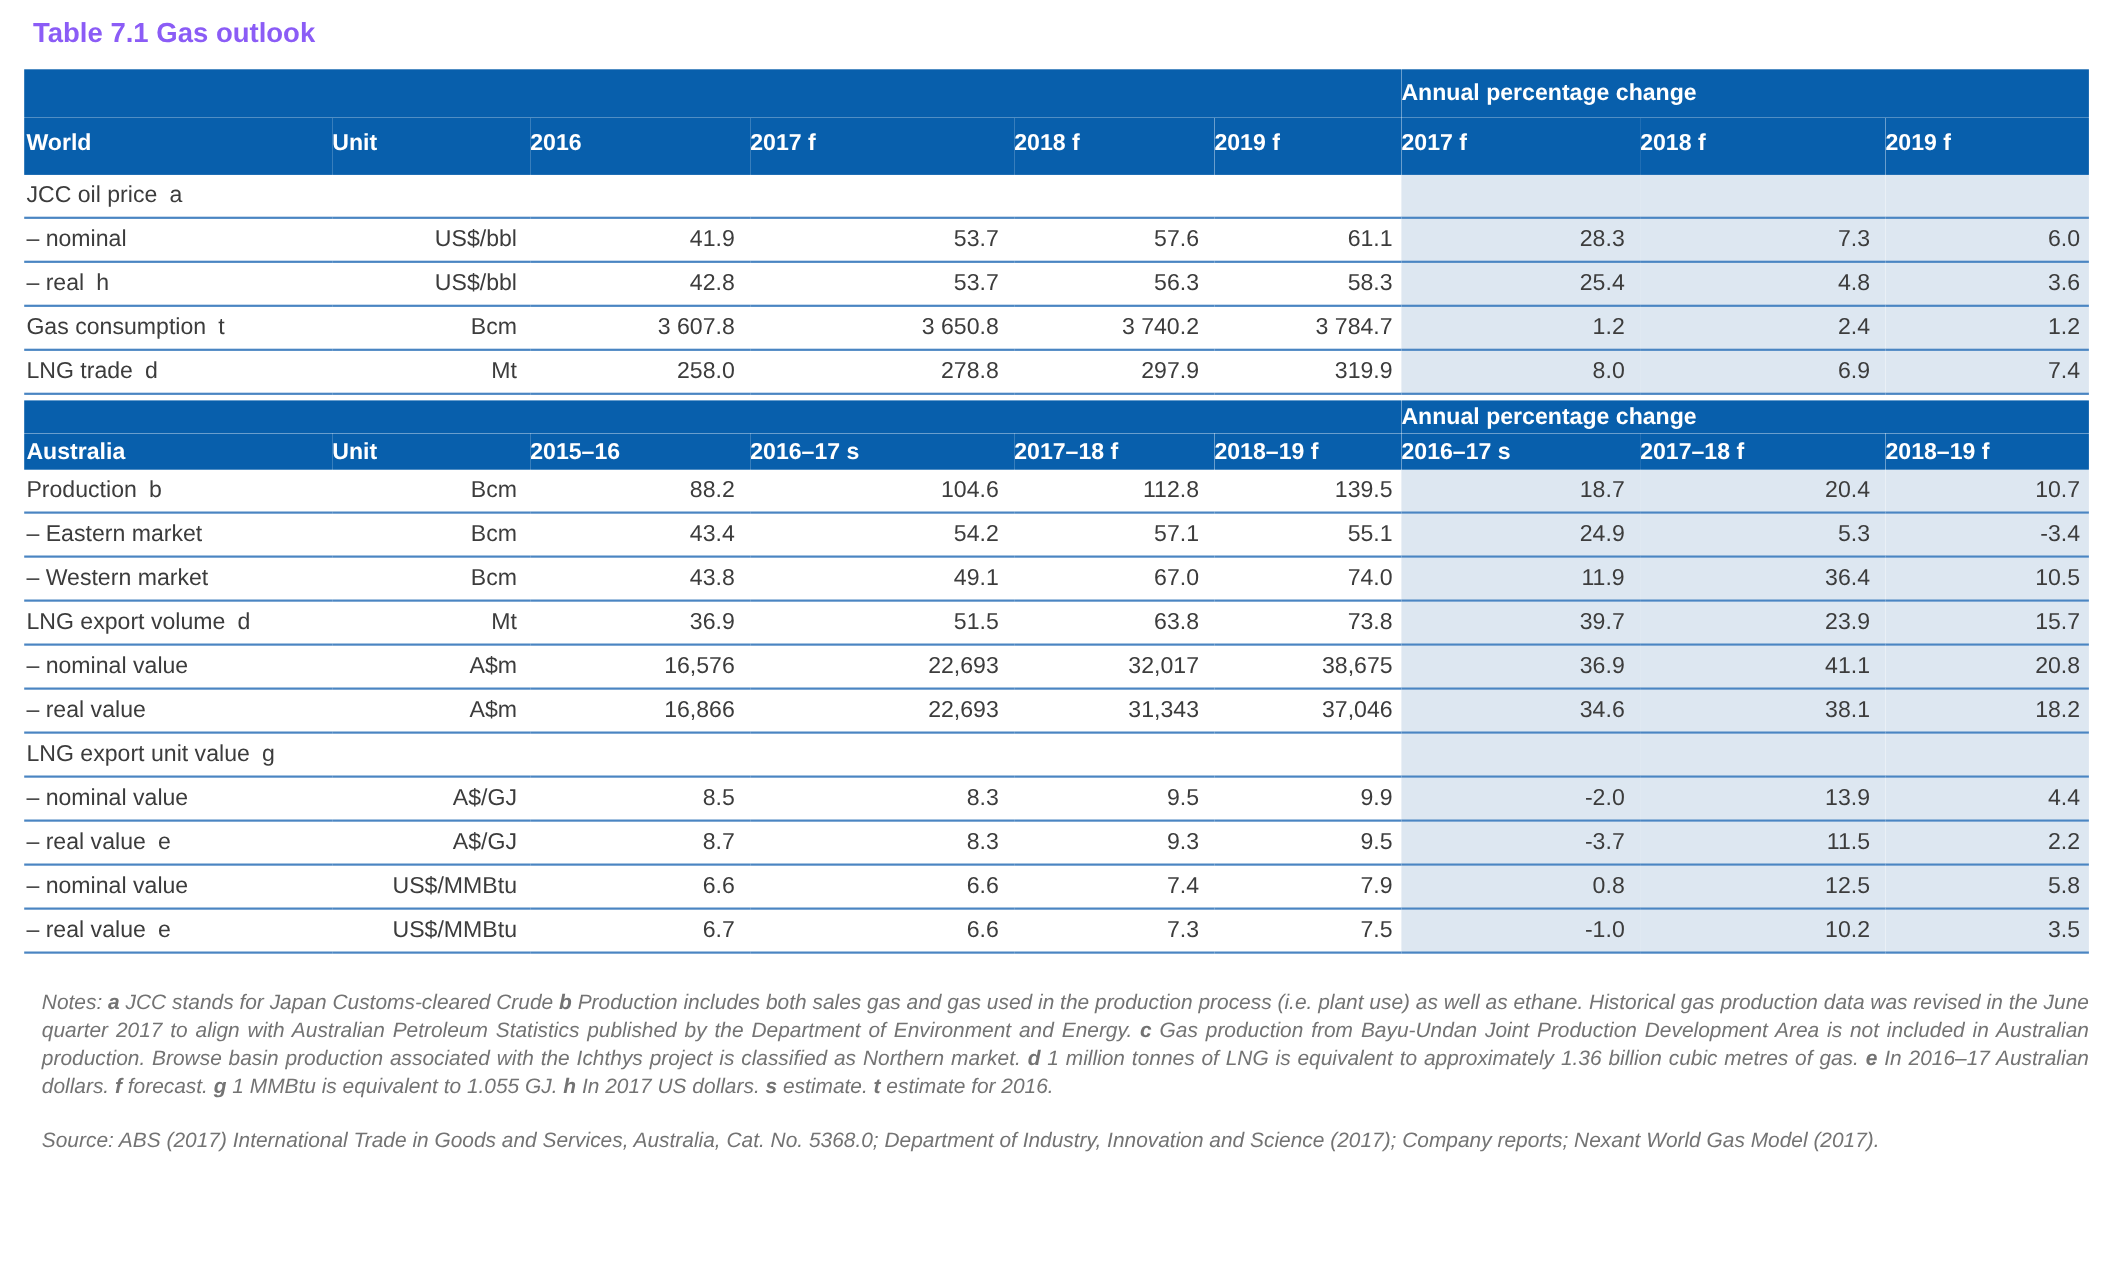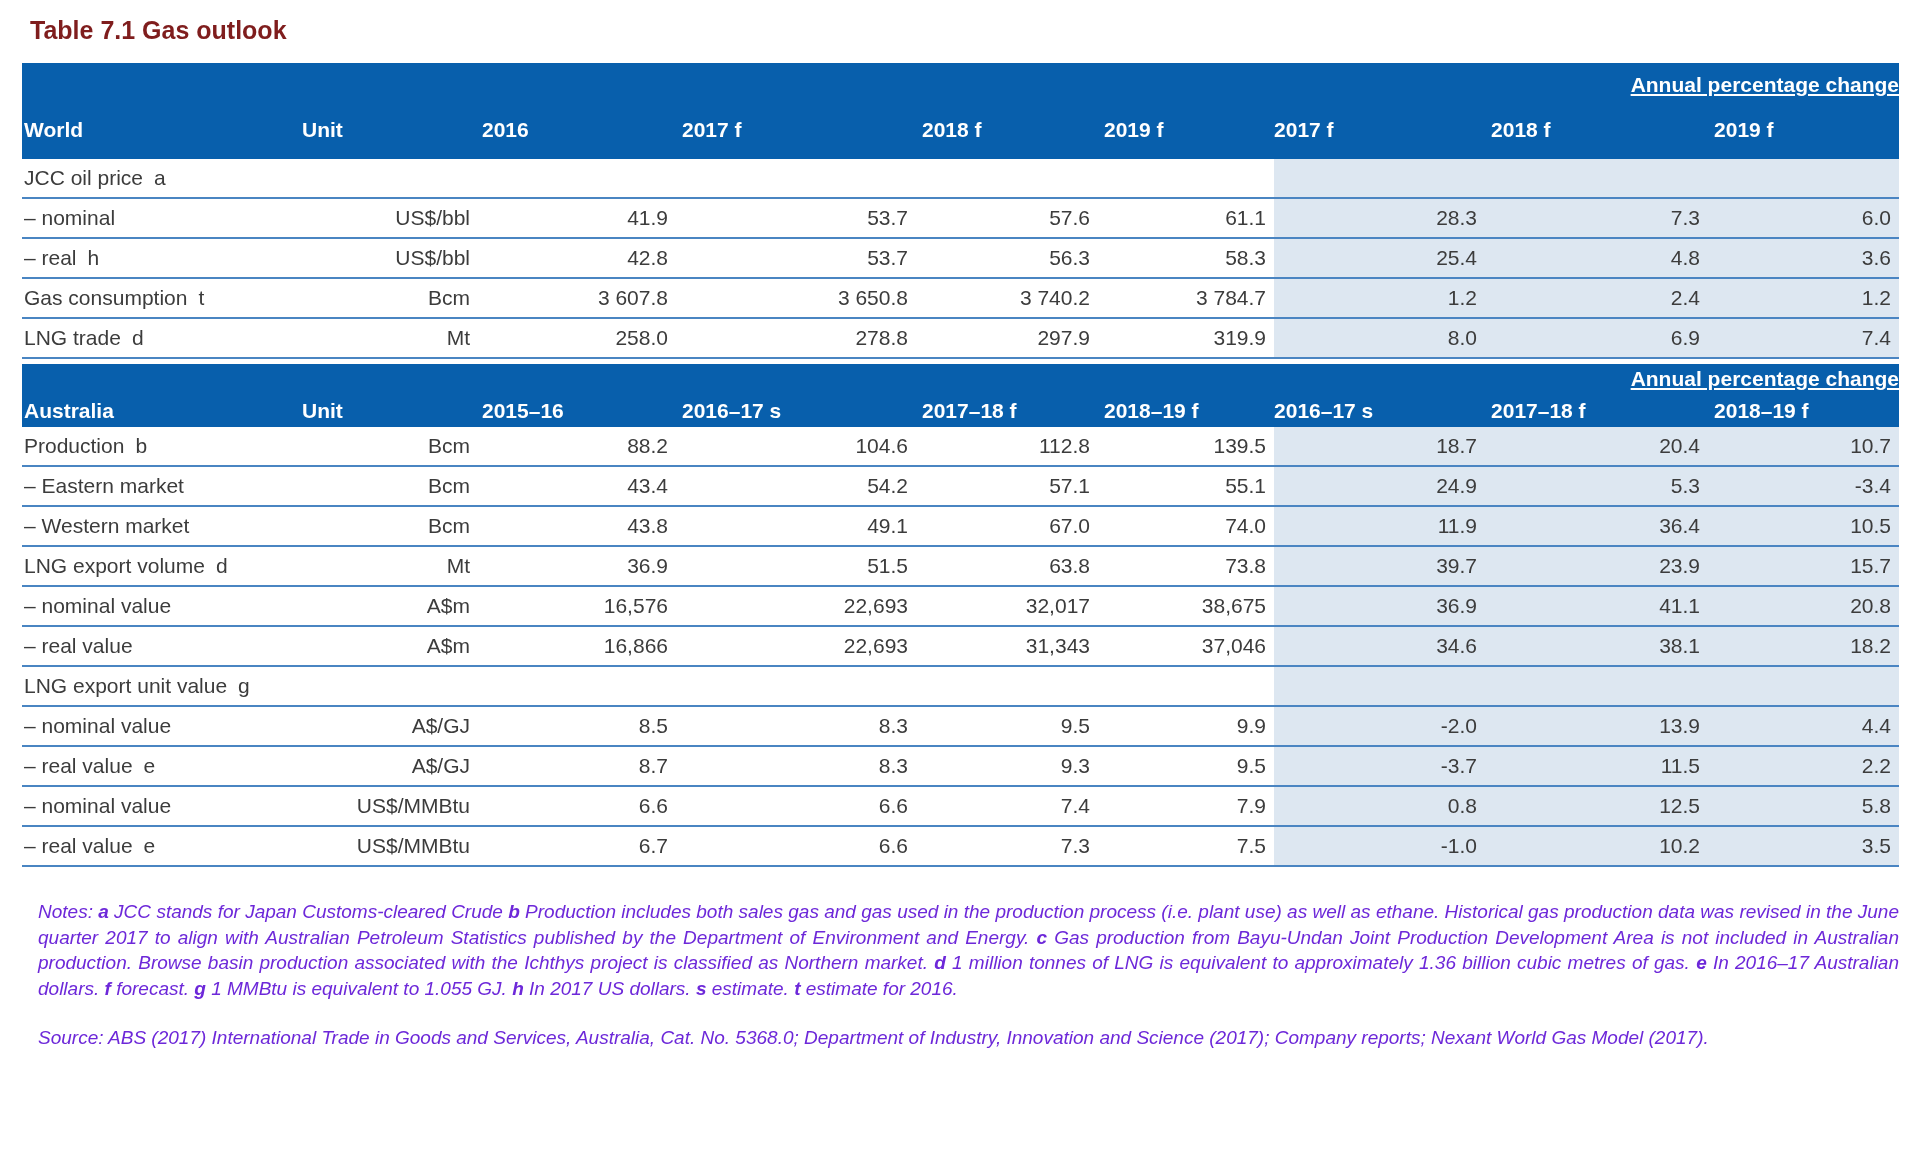"Table 7.1 Gas outlook" .title { color: #7f1d1d -> #8b5cf6 }
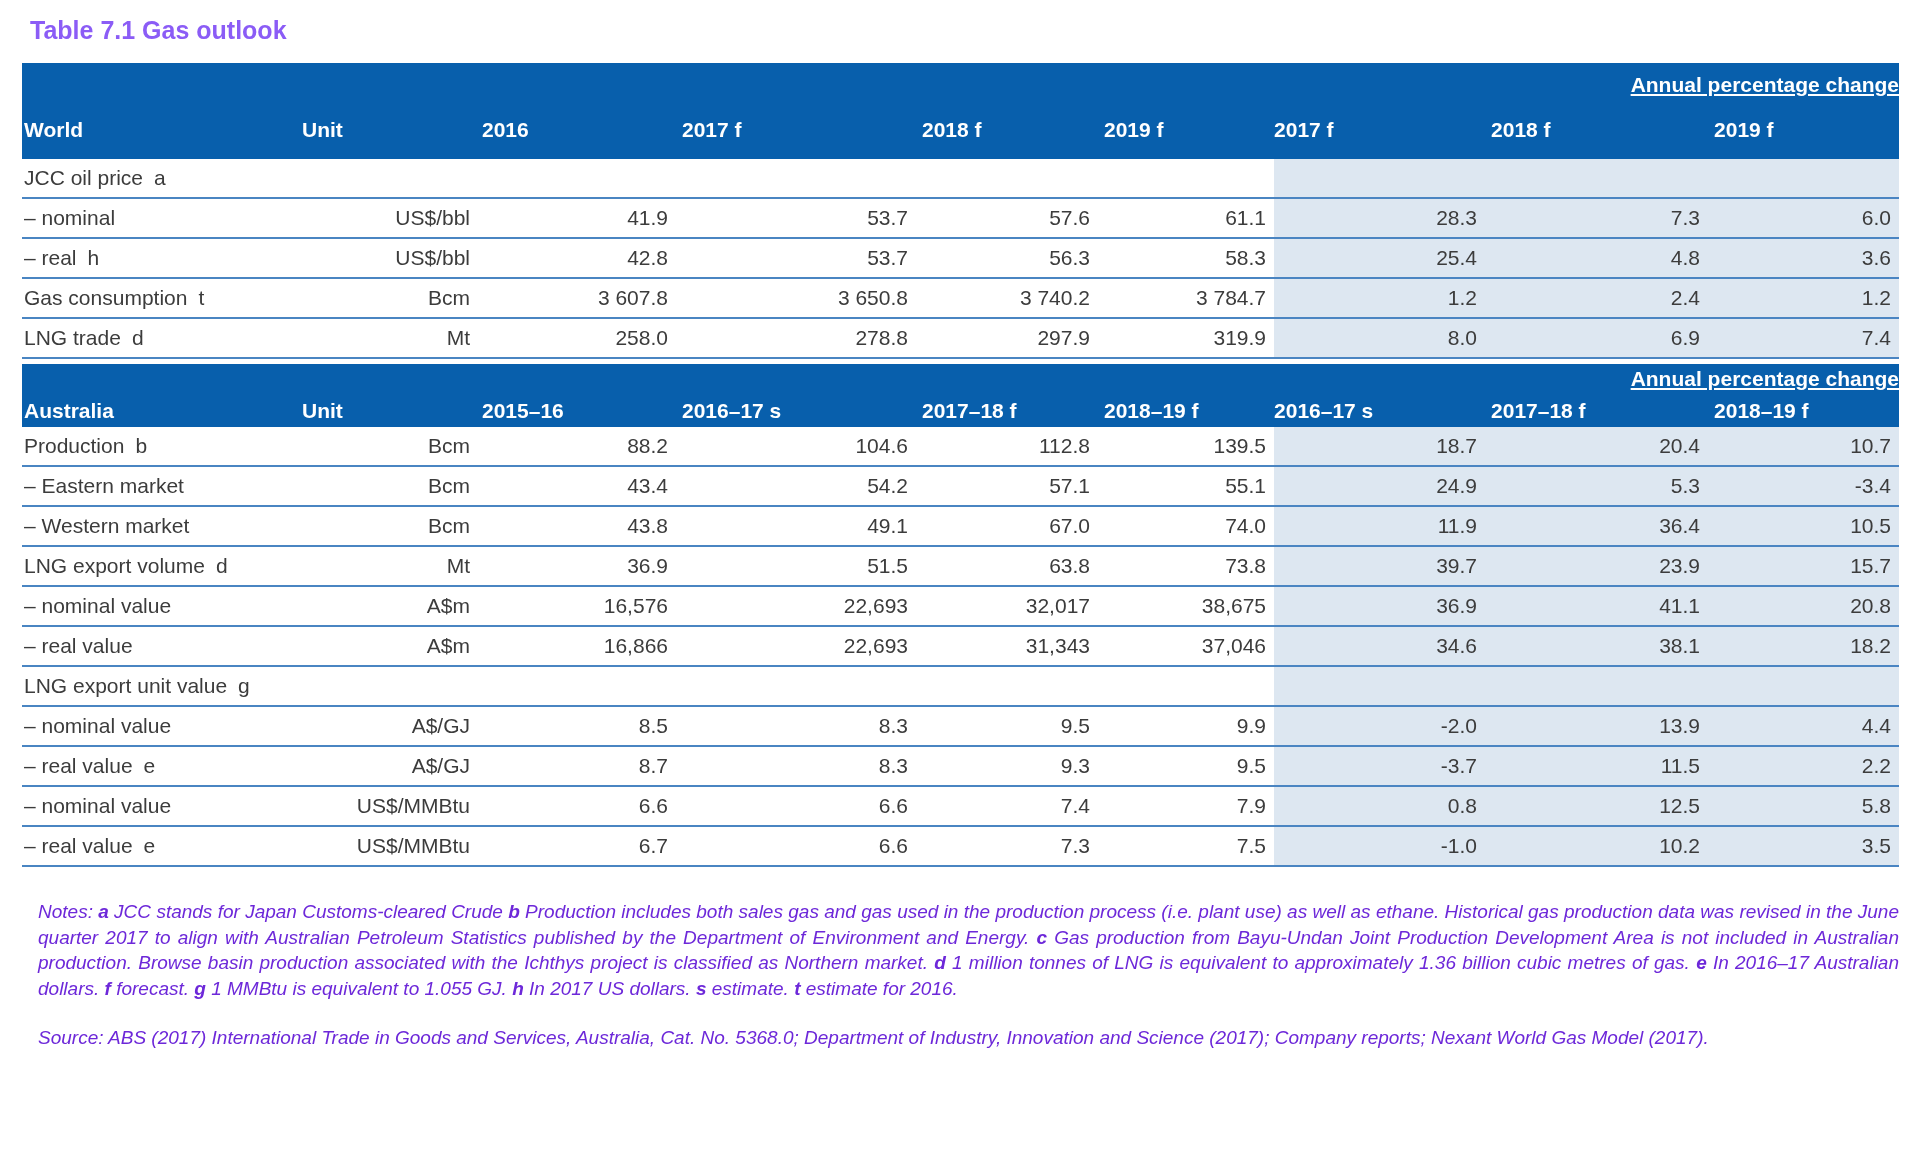"Annual percentage change" .hd th.apc { text-align: right -> left; text-decoration: underline -> none }
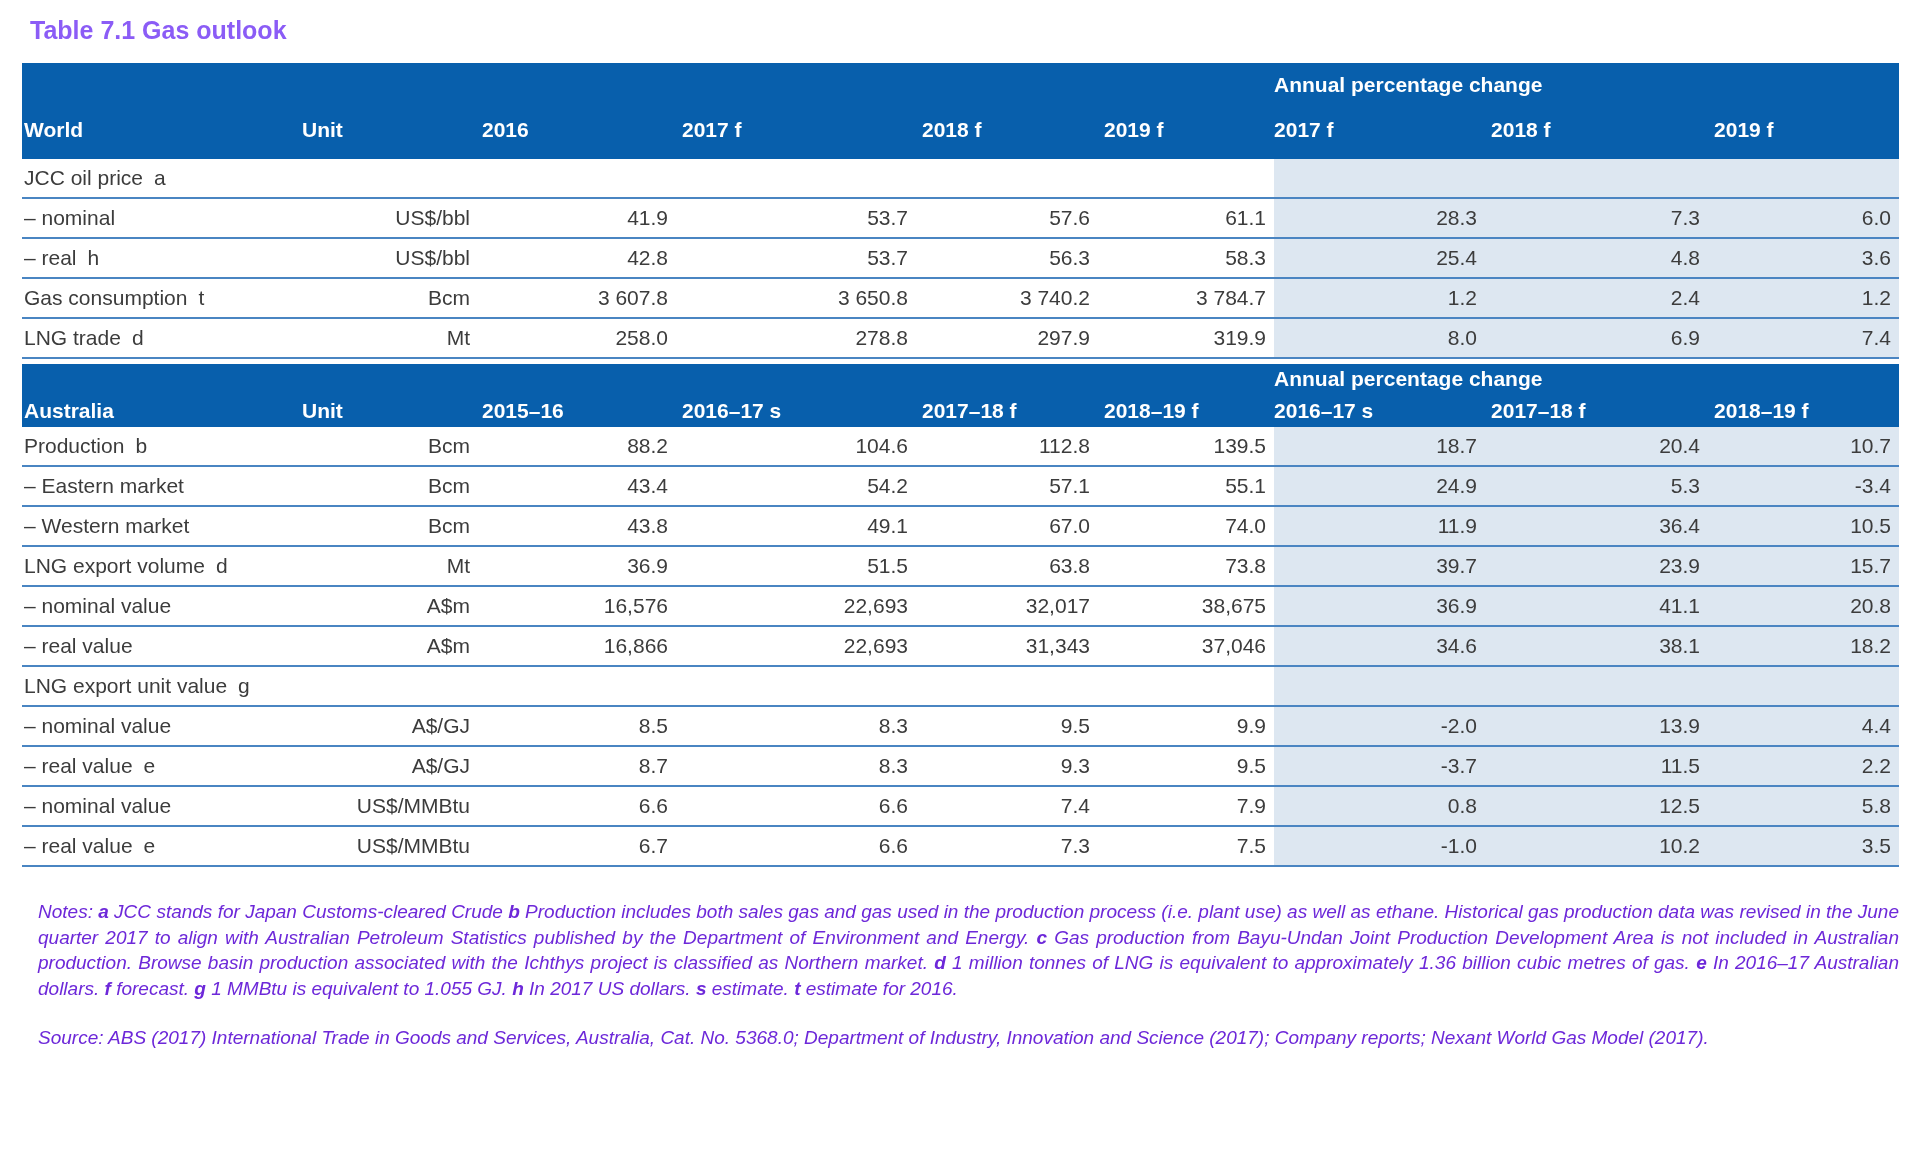"Notes: a JCC stands for" .notes { color: #6d28d9 -> #737373 }
